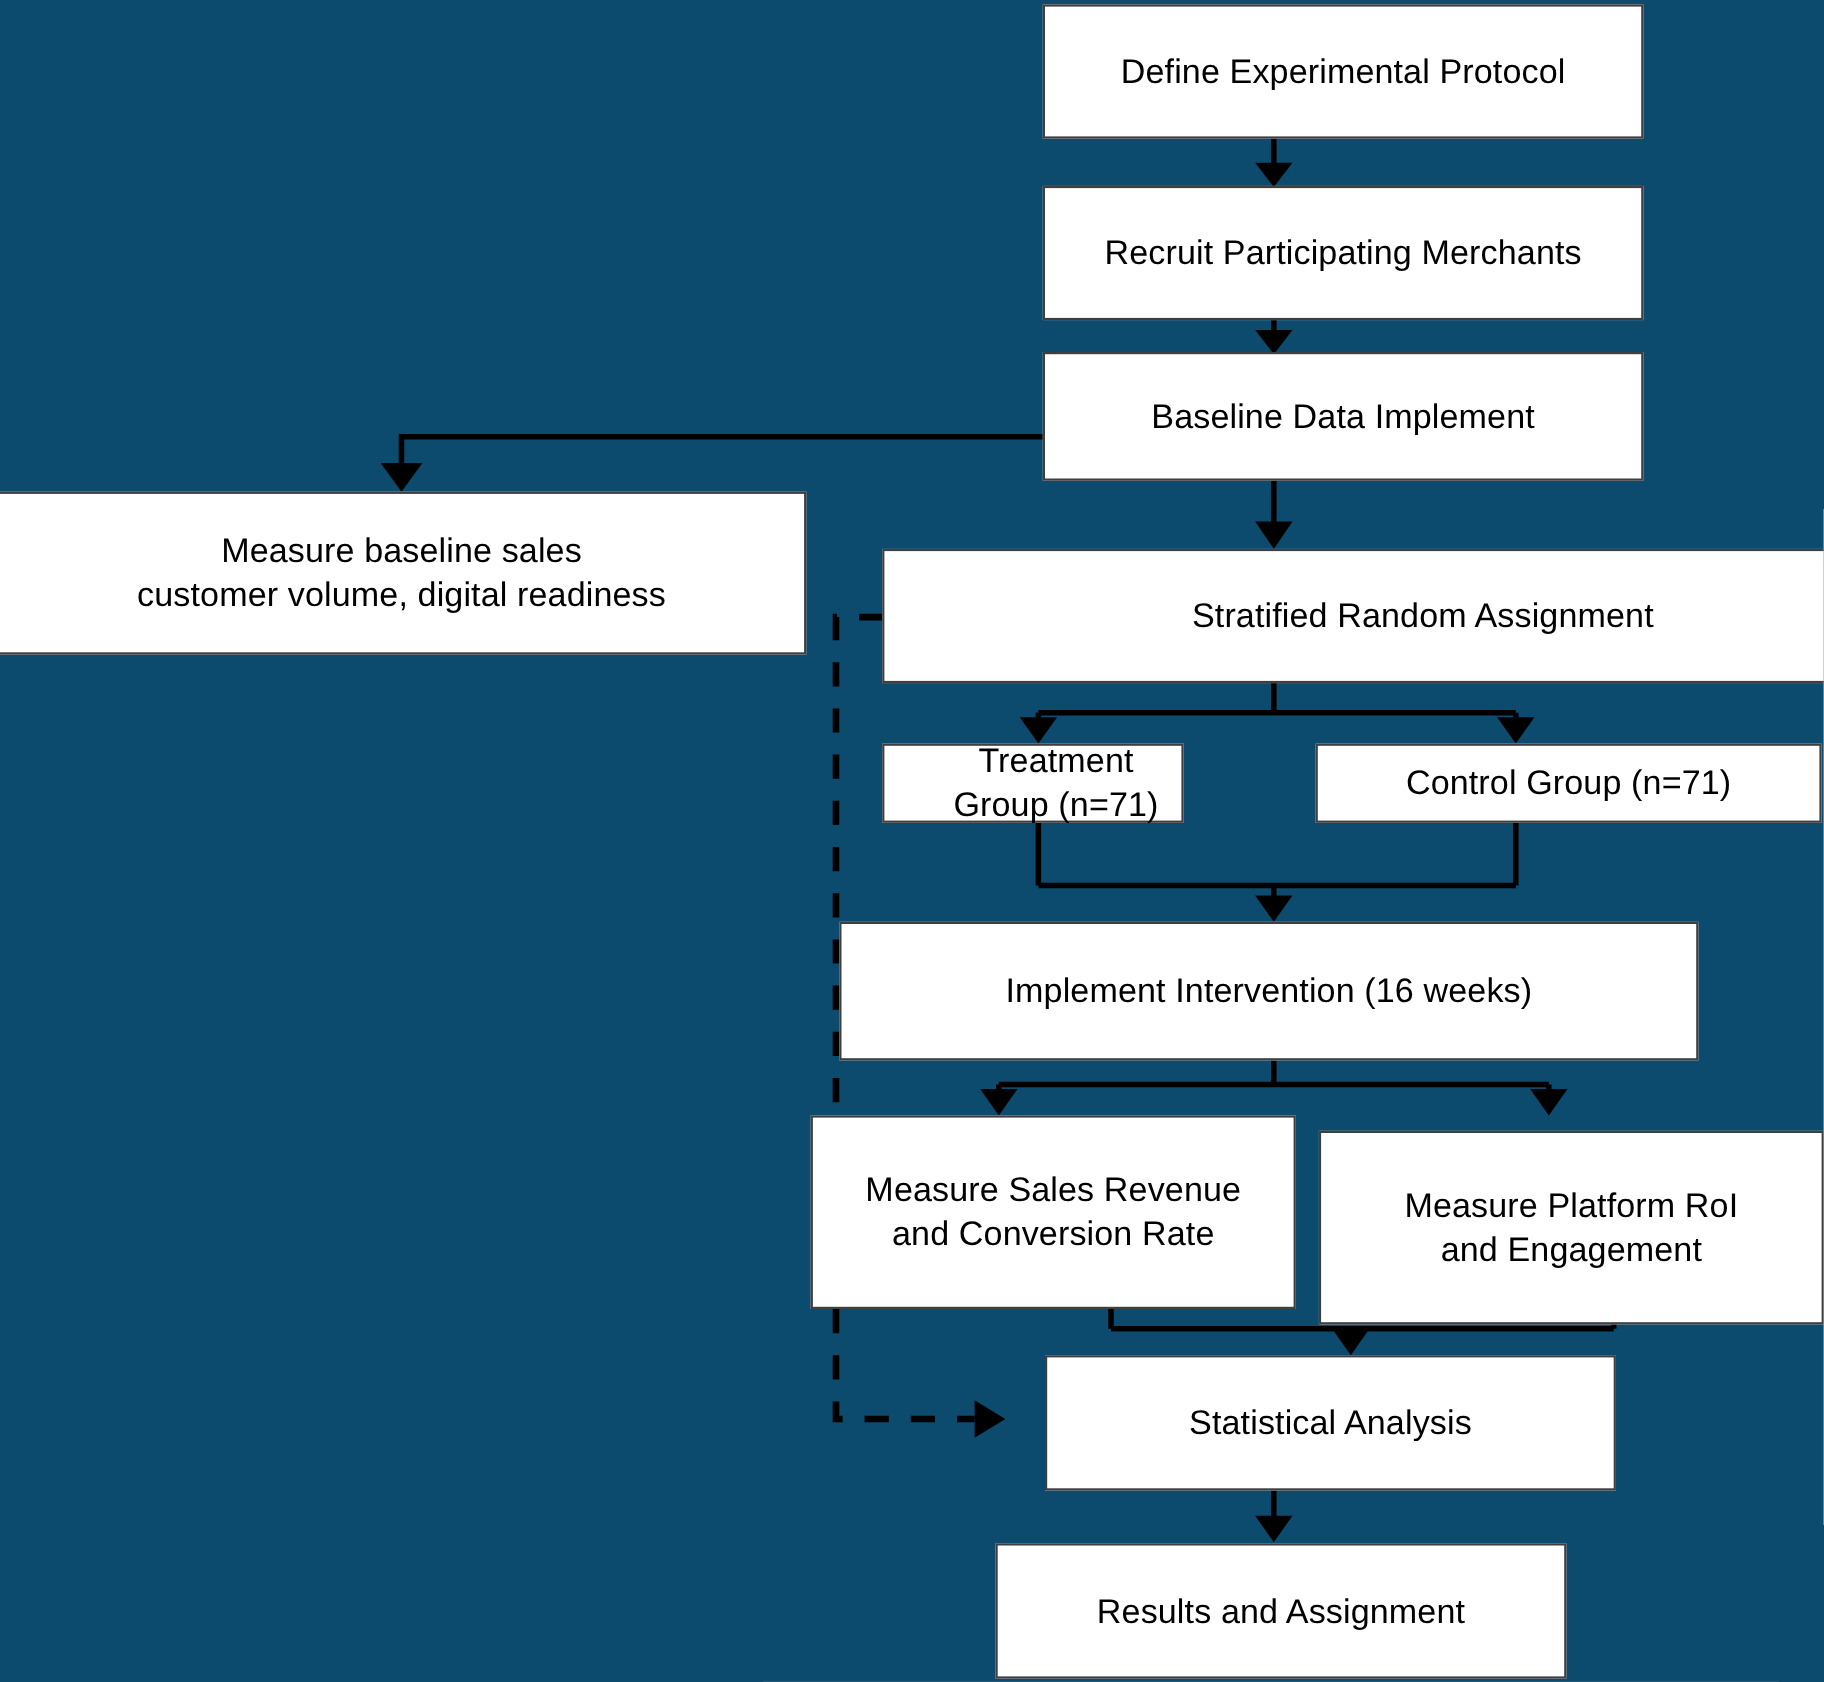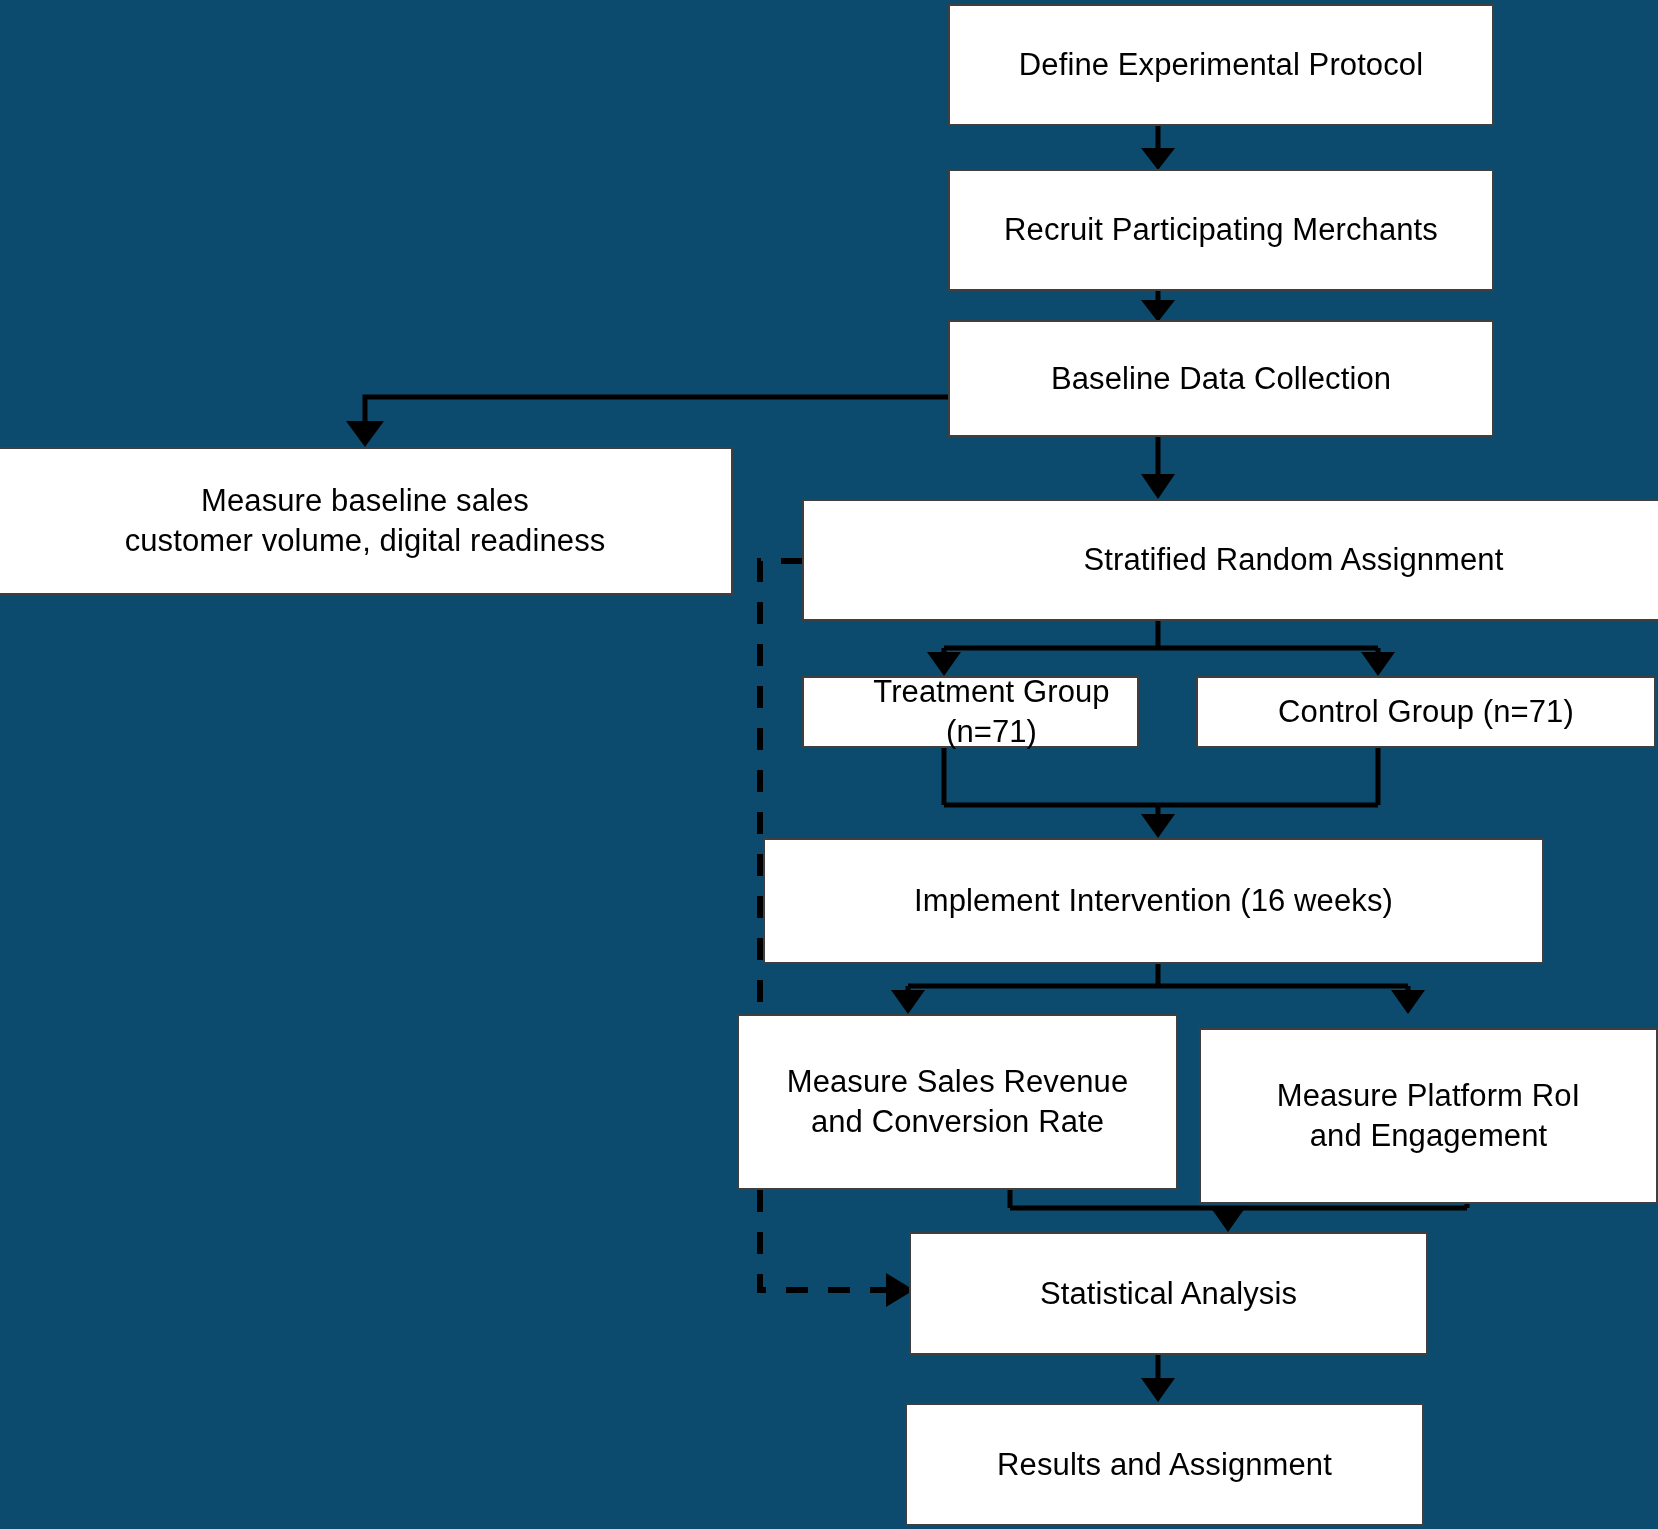"Baseline Data Collection" span.label { text: Collection -> Implement }
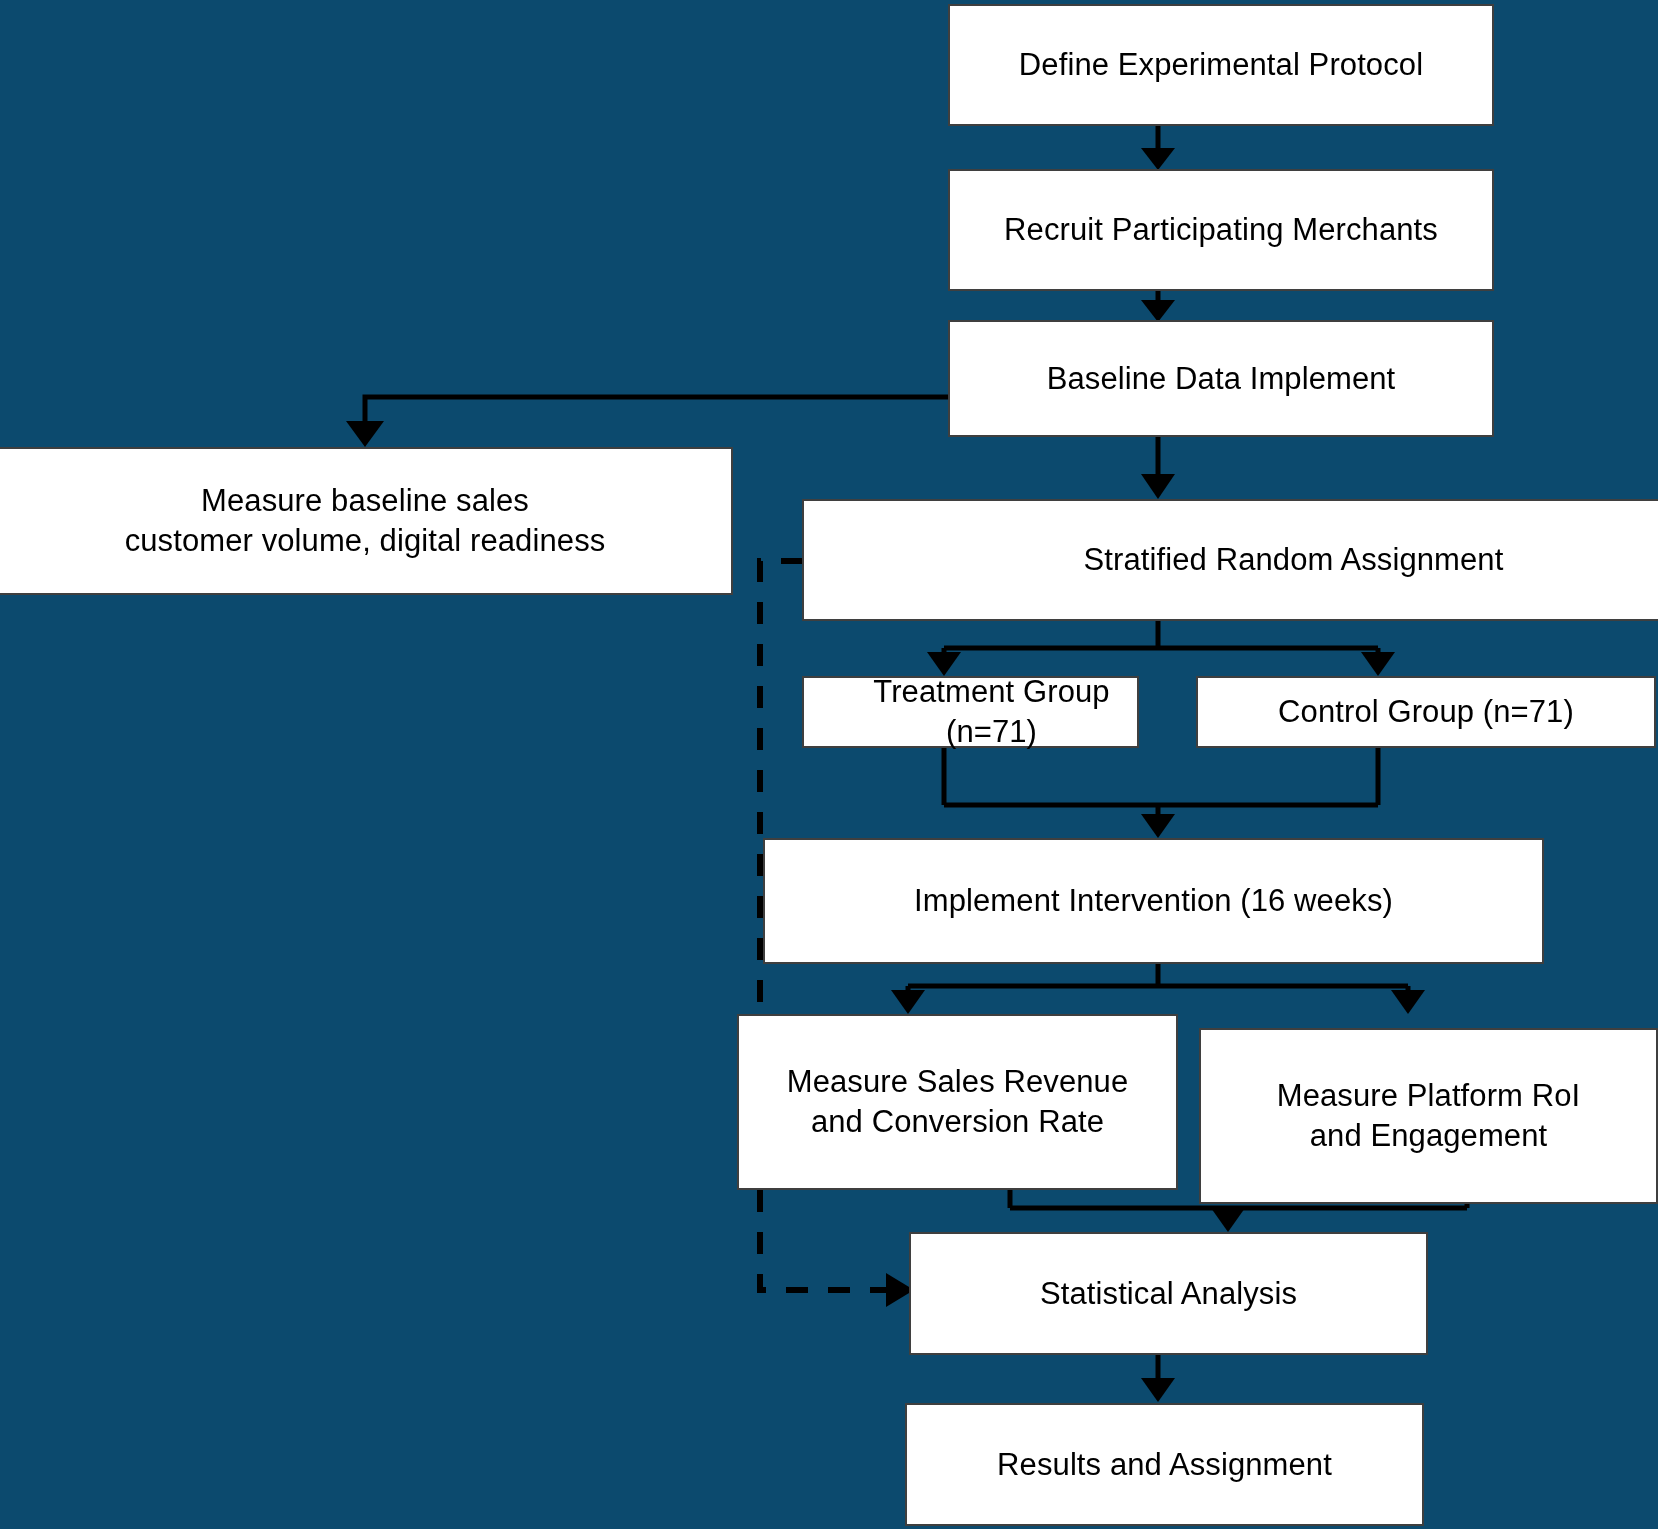"Treatment Group (n=71)" div.node { width: 337px -> 274px }
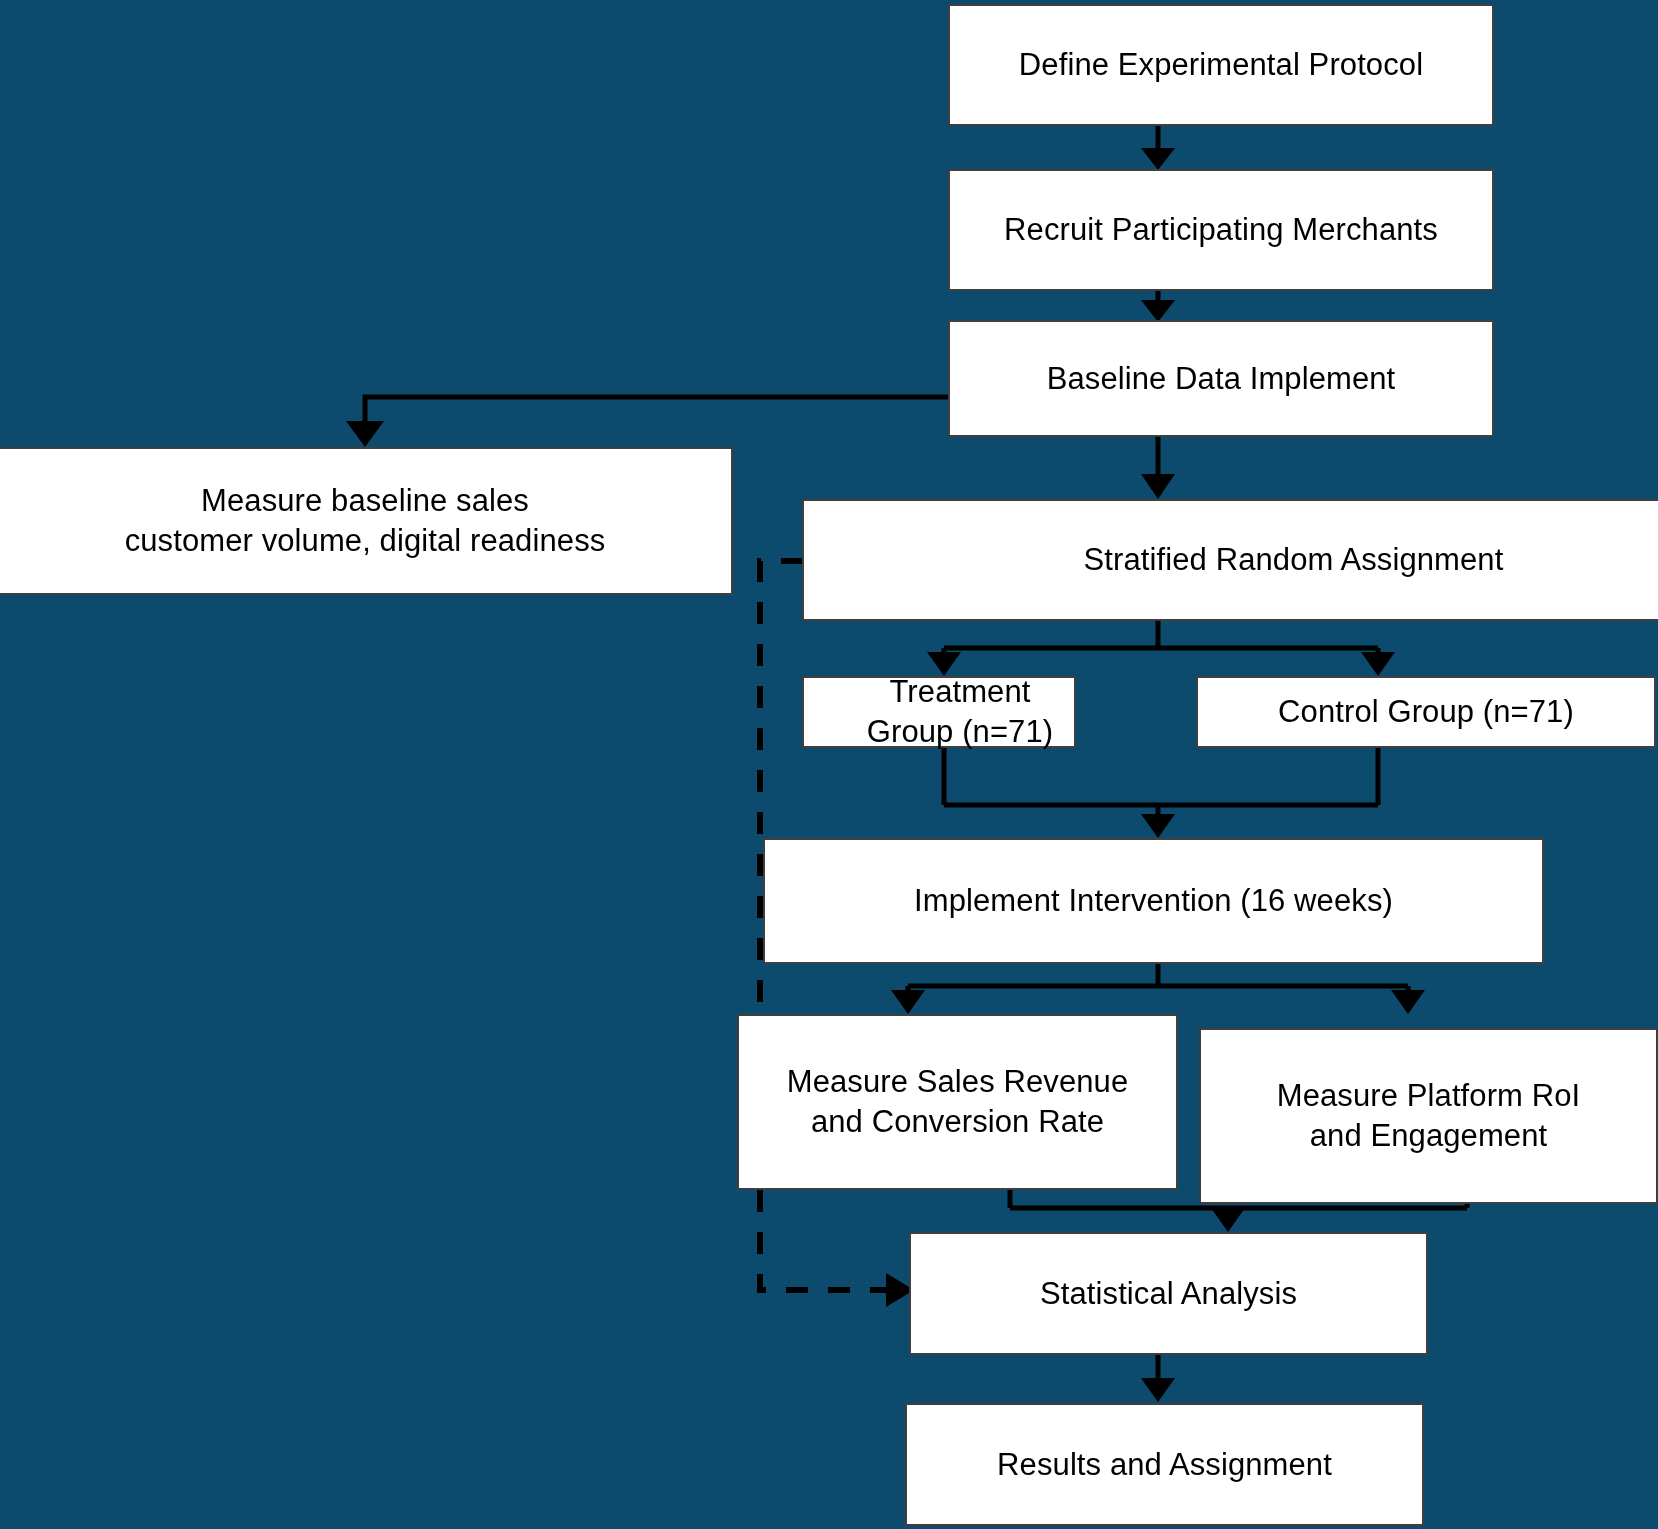"Statistical Analysis" div.node { left: 909px -> 950px }
